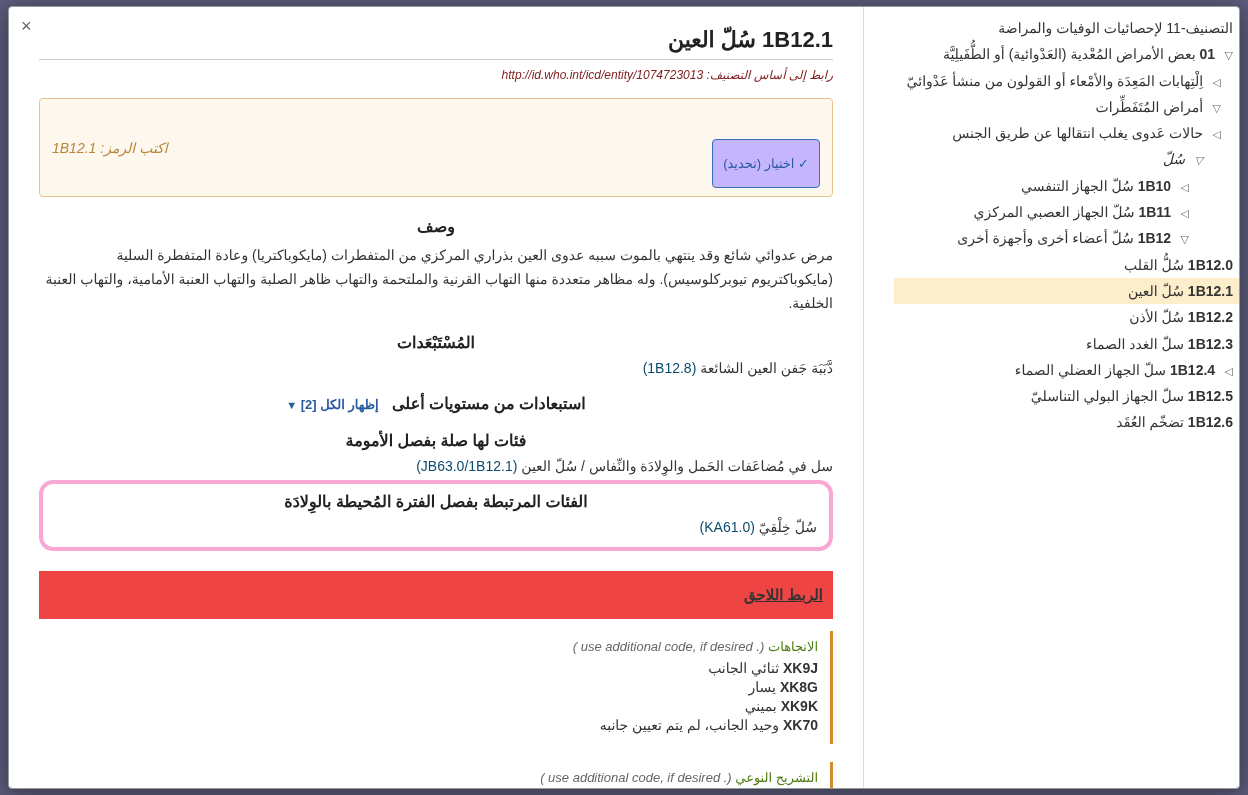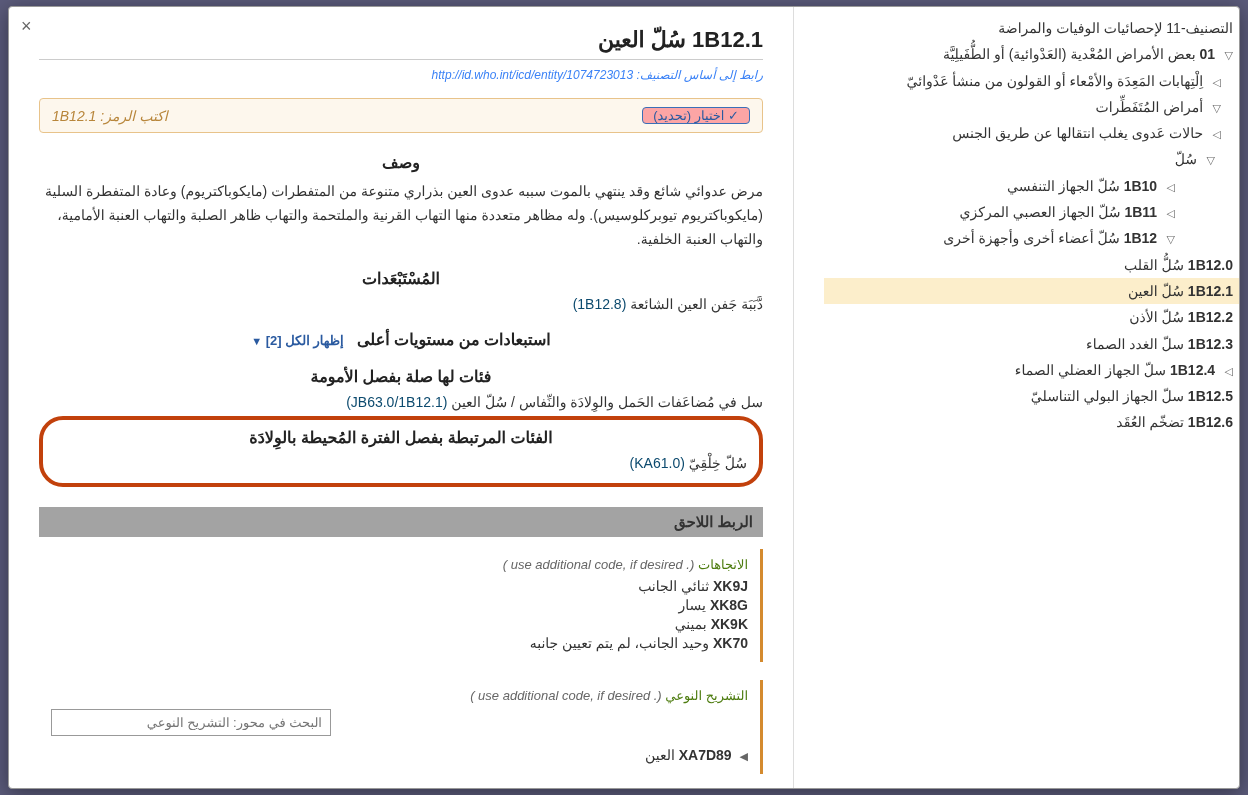"التصنيف-11 لإحصائيات الوفيات والمراضة" .sidebar { width: 446px -> 376px }
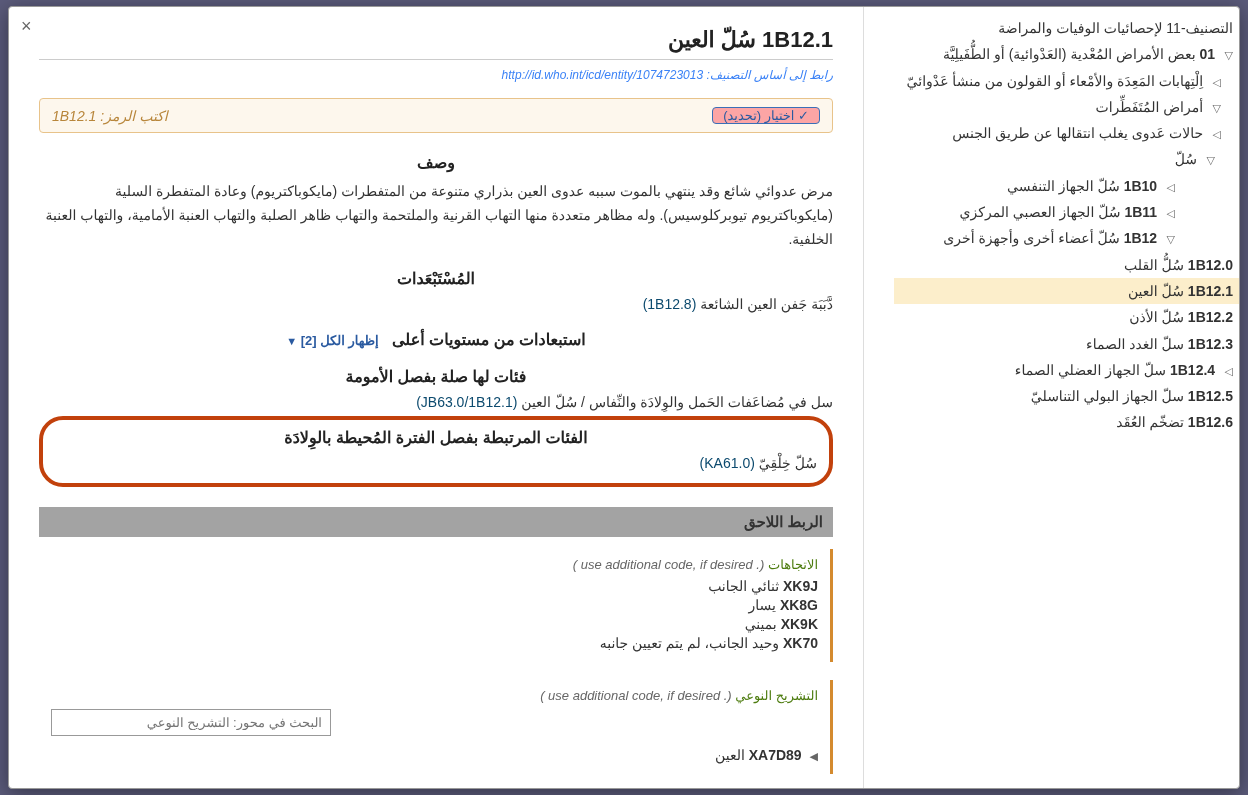"رابط إلى أساس التصنيف:" .foundation-link { color: #3b82f6 -> #7f1d1d }
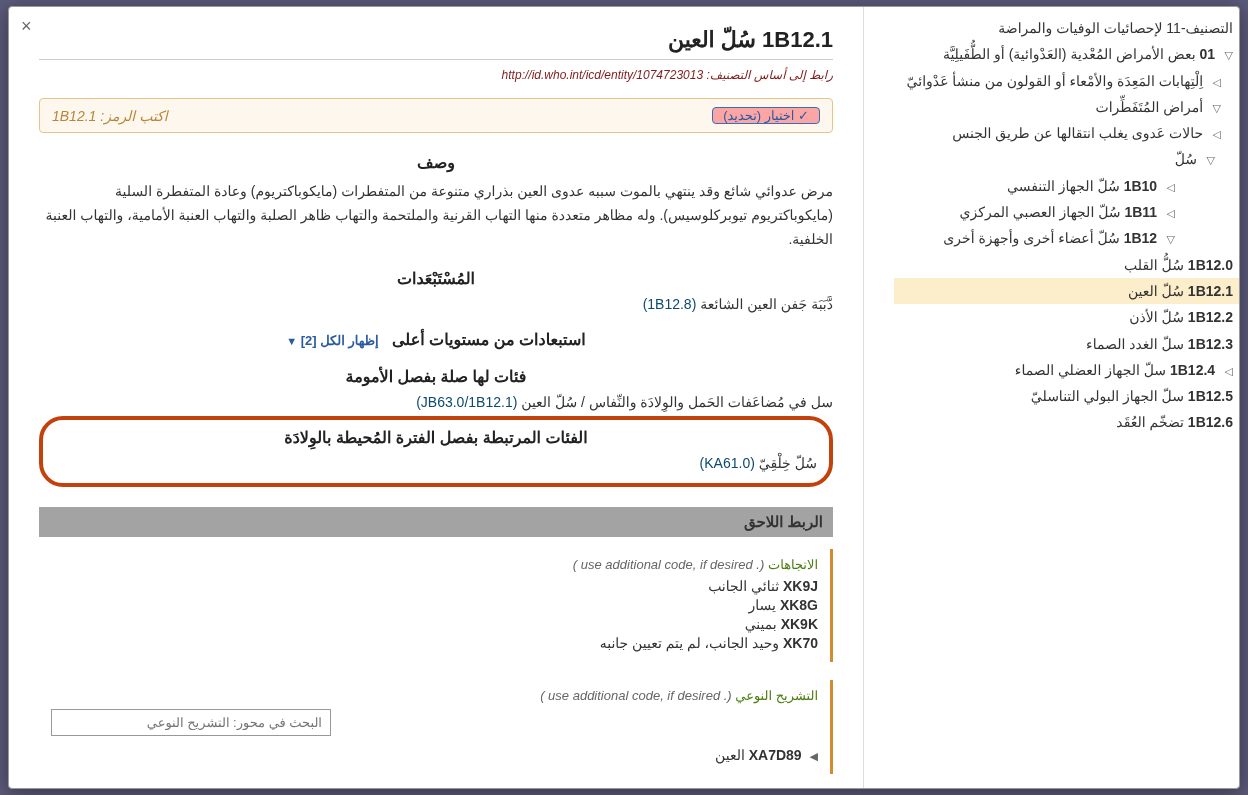"✓ اختيار (تحديد)" .select-btn { background: #fca5a5 -> #c4b5fd; margin-top: none -> 32px; padding: 0 10px -> 16px 10px }
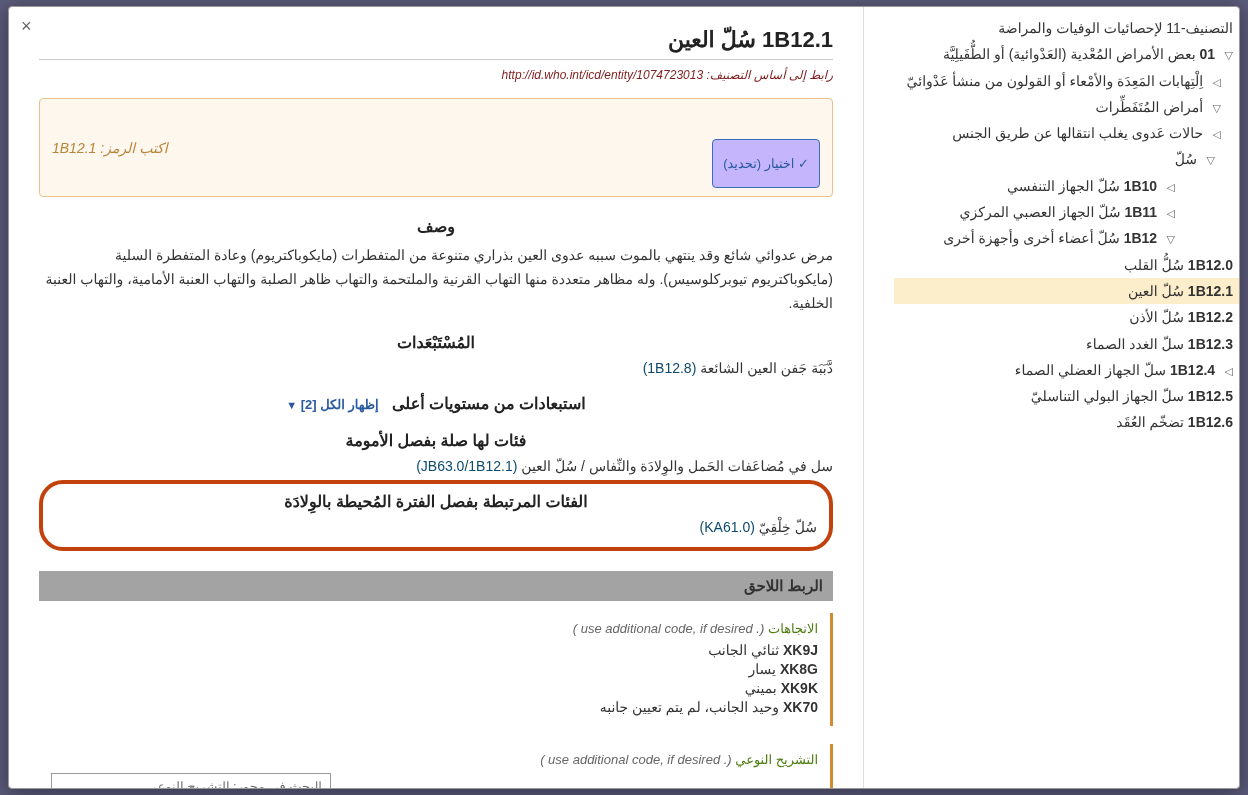"▽ سُلّ" .tree-item.indent-2 { font-style: none -> italic; padding-right: 24px -> 36px }
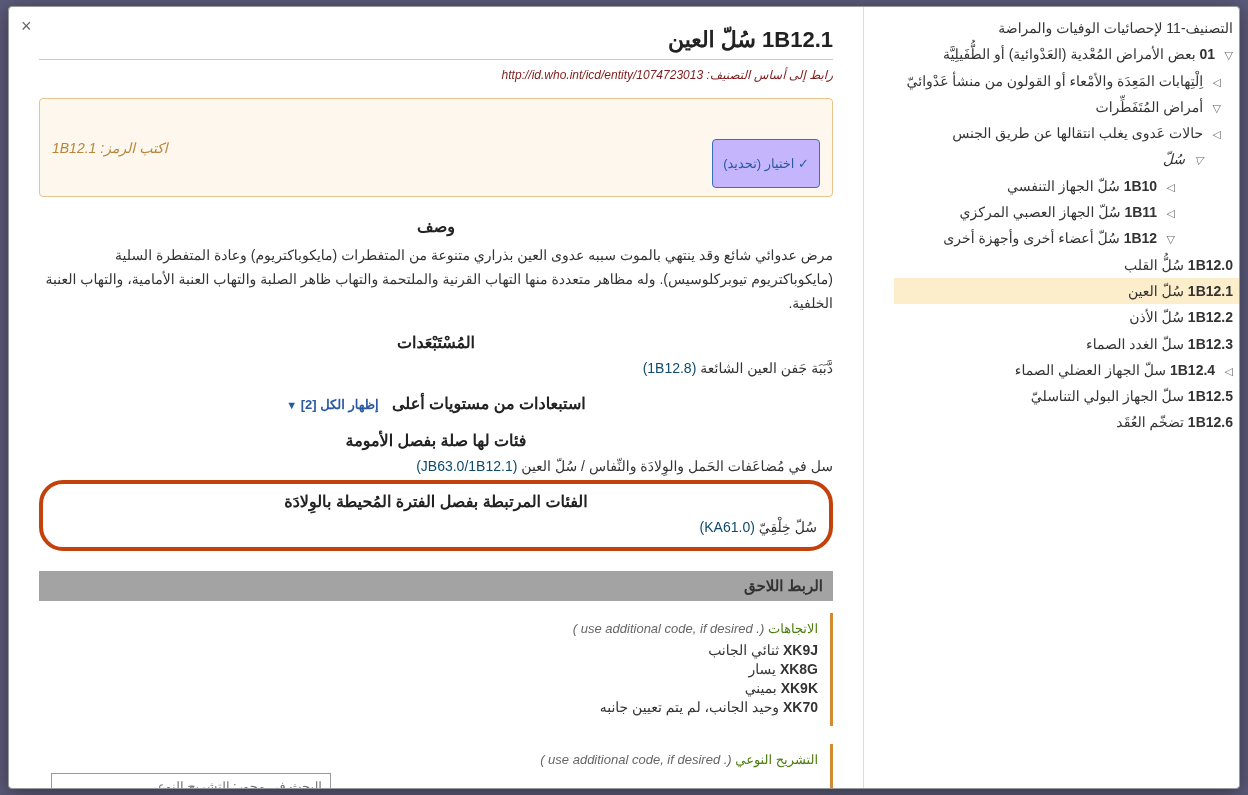"◁ 1B10 سُلّ الجهاز التنفسي" .tree-item.indent-3 { padding-right: 64px -> 50px }
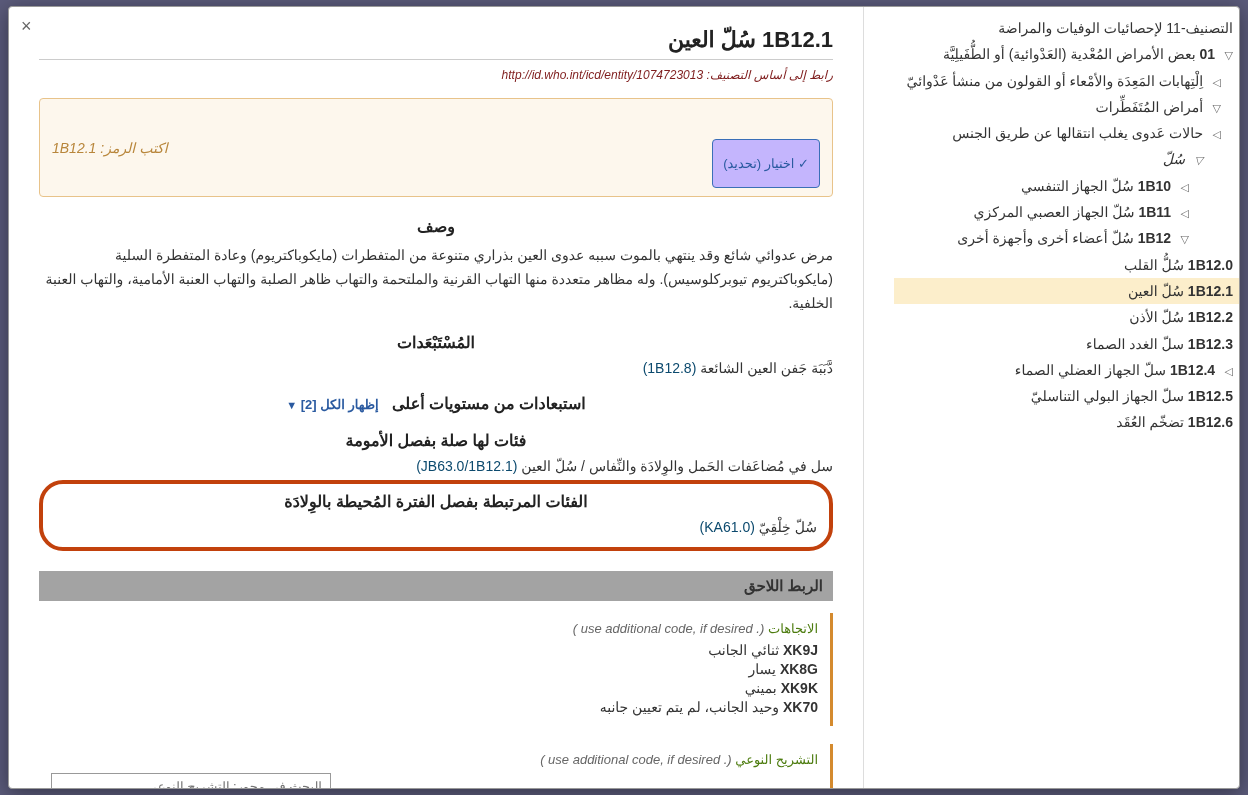"مرض عدوائي شائع وقد ينتهي" div.desc-text { text: متنوعة من المتفطرات (مايكوباكتريوم -> المركزي من المتفطرات (مايكوباكتريا }
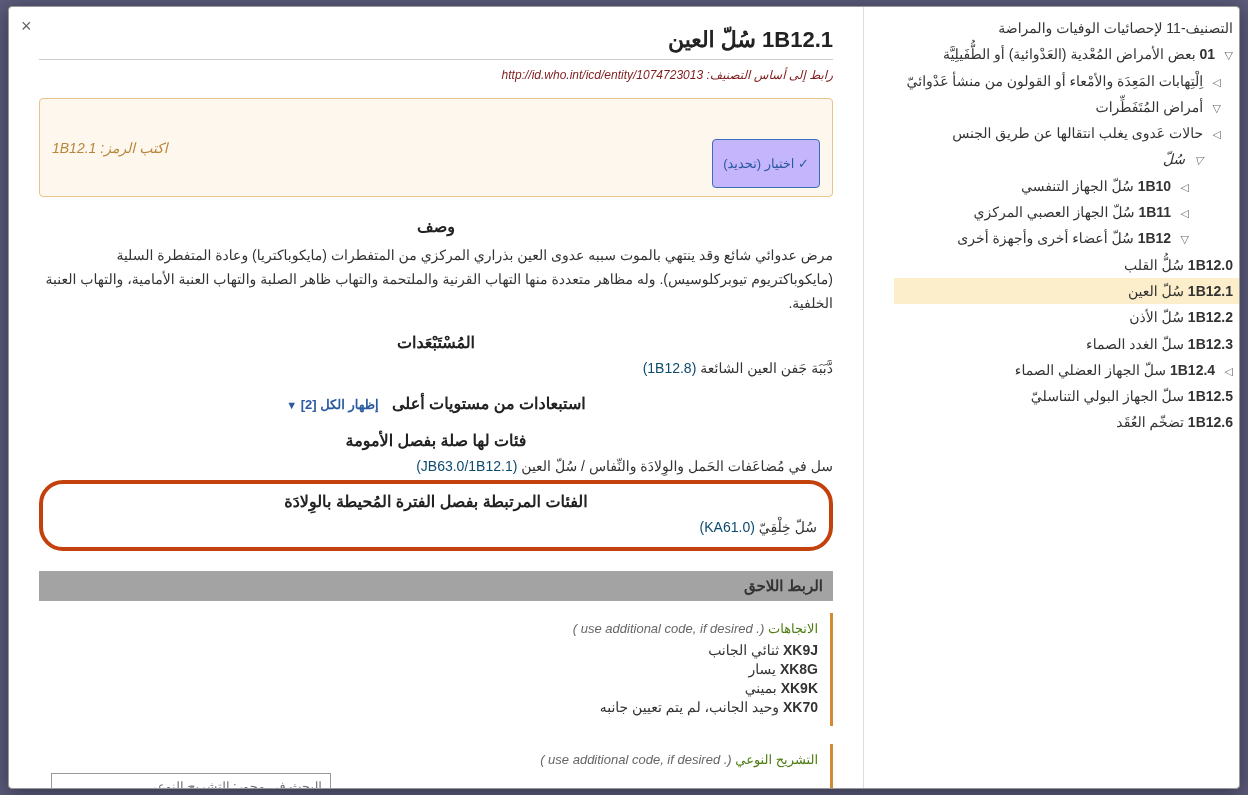"الفئات المرتبطة بفصل الفترة المُحيطة" .highlight-box { border: 4px solid #c2410c -> 4px solid #f9a8d4; border-radius: 24px -> 14px }
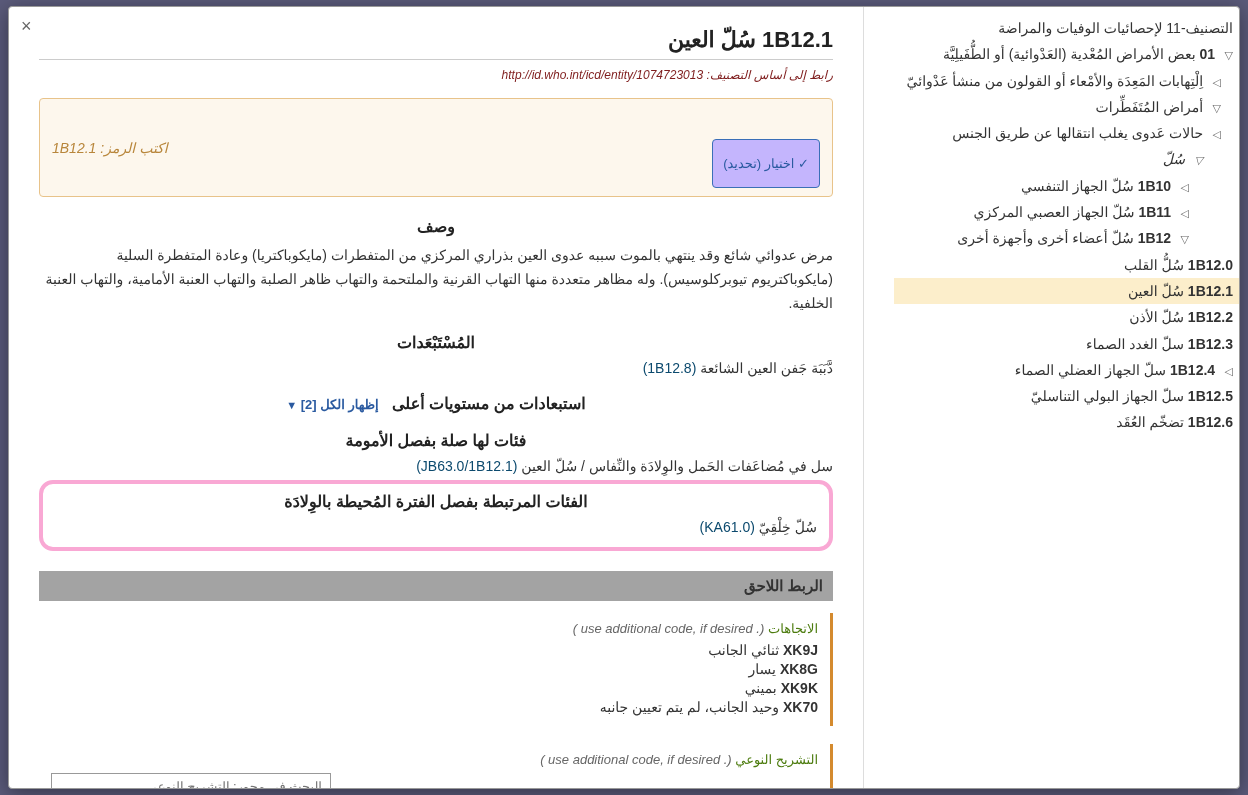"الربط اللاحق" .section-band { background: #a3a3a3 -> #ef4444; padding: 6px 10px -> 15px 10px; text-decoration: none -> underline }
